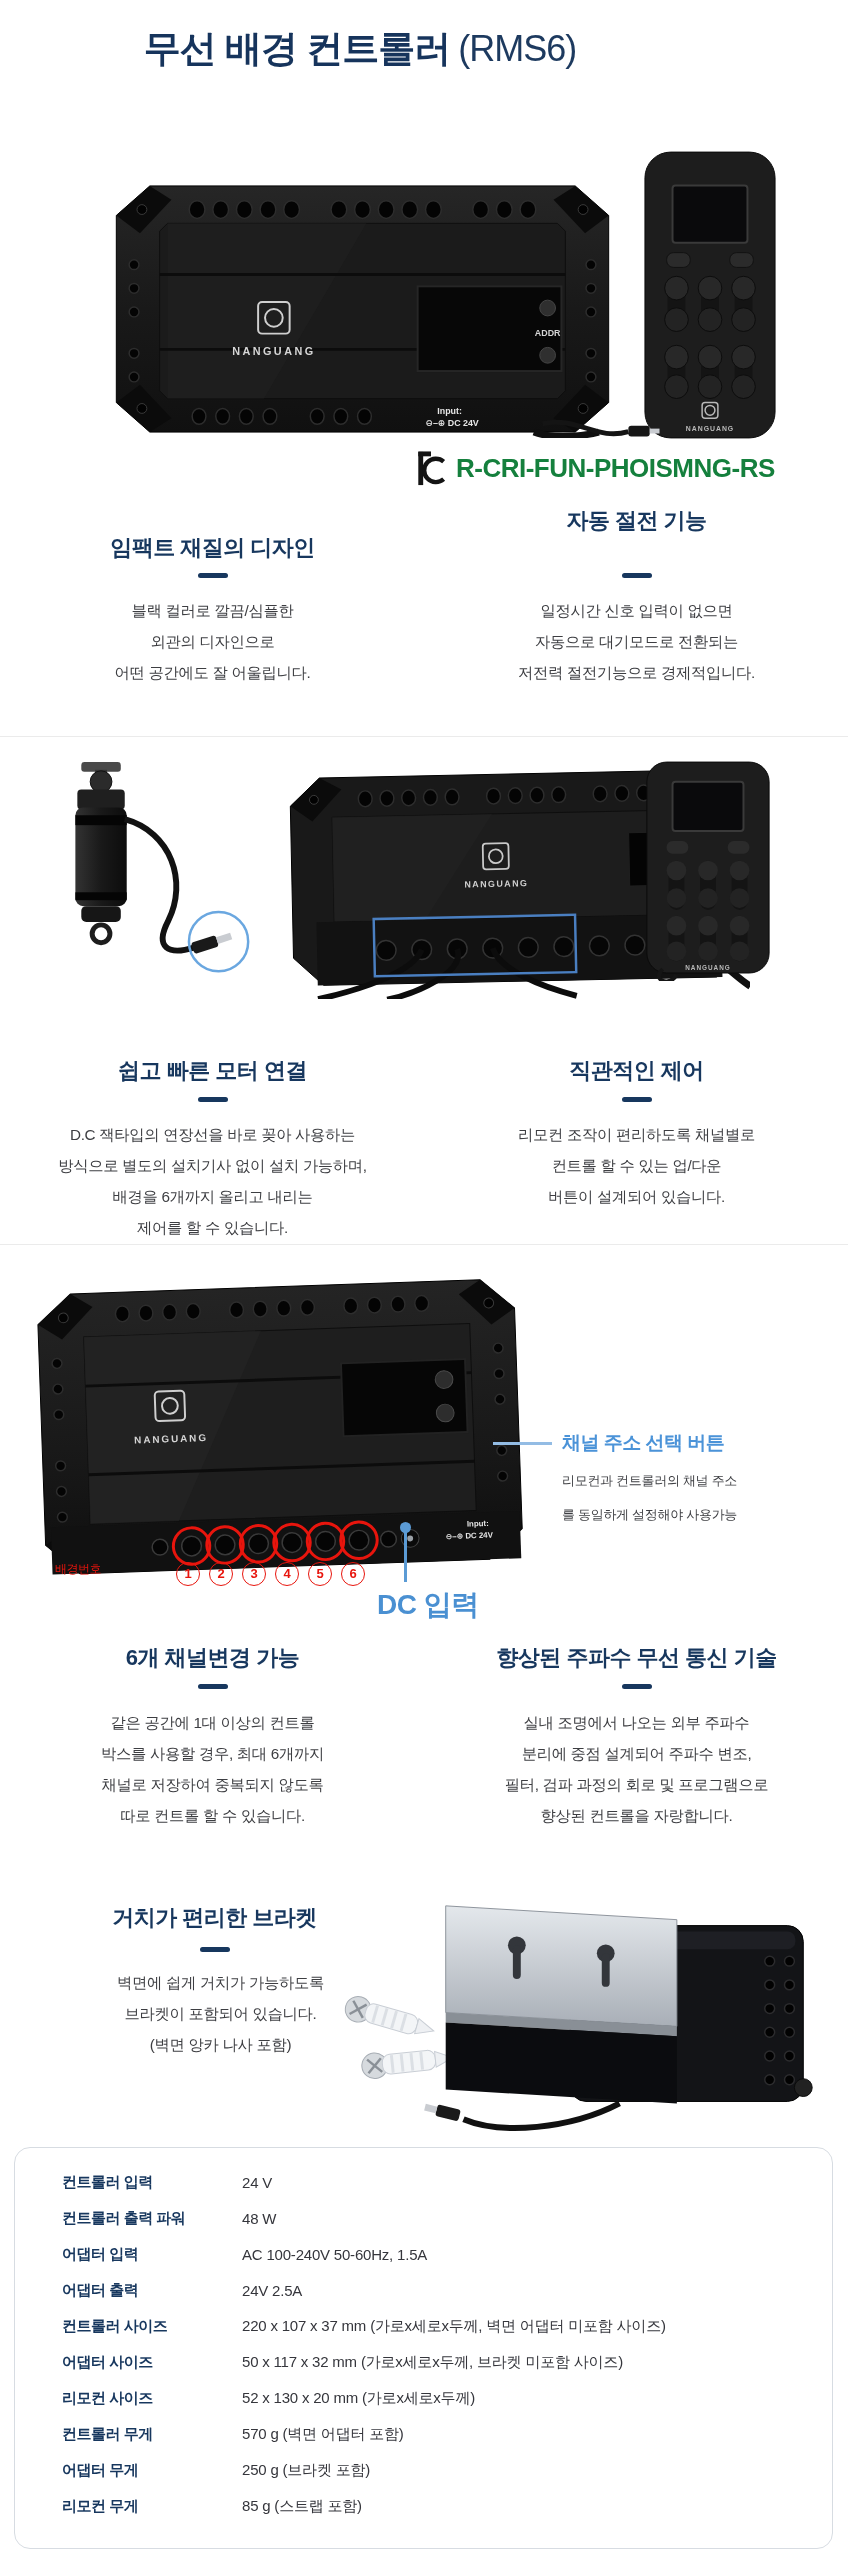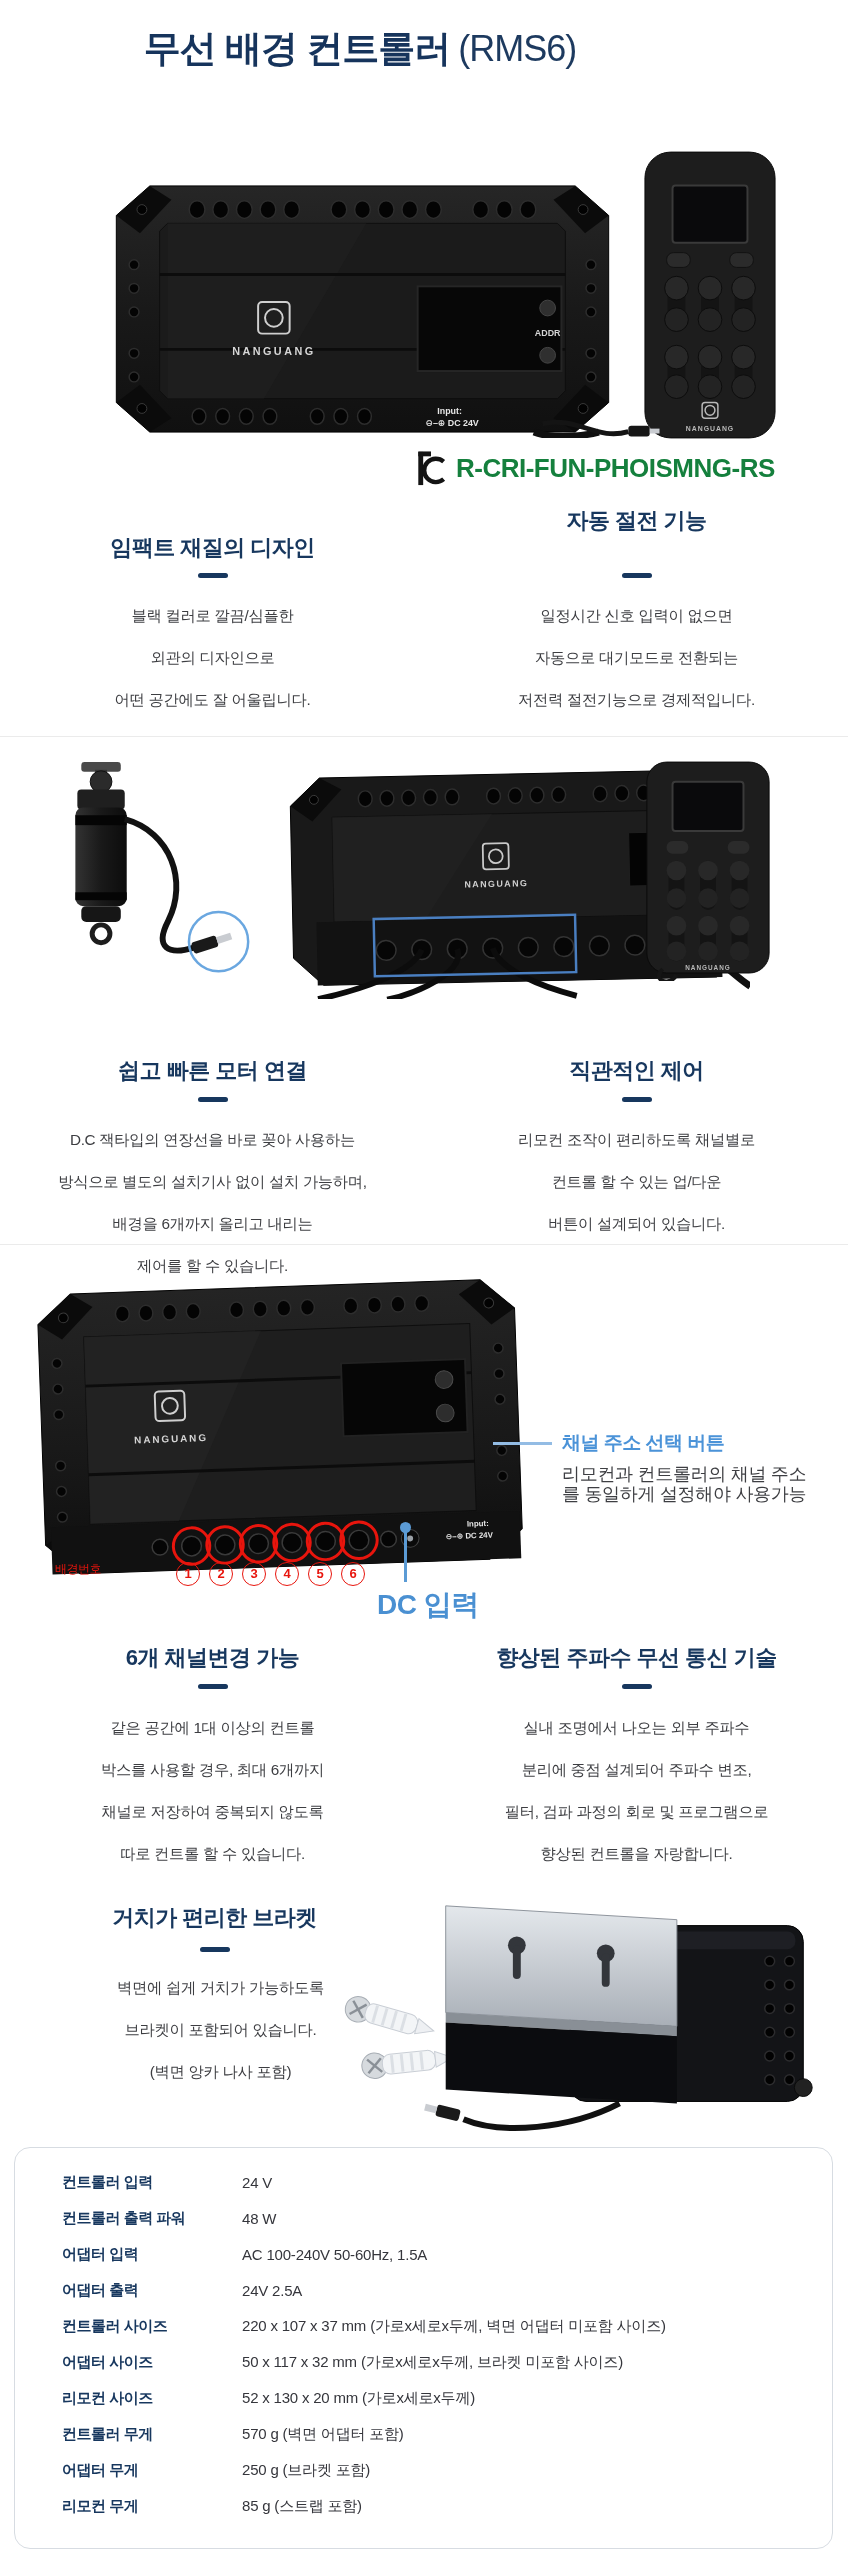"블랙 컬러로 깔끔/심플한" .feat-b { line-height: 42px -> 31px }
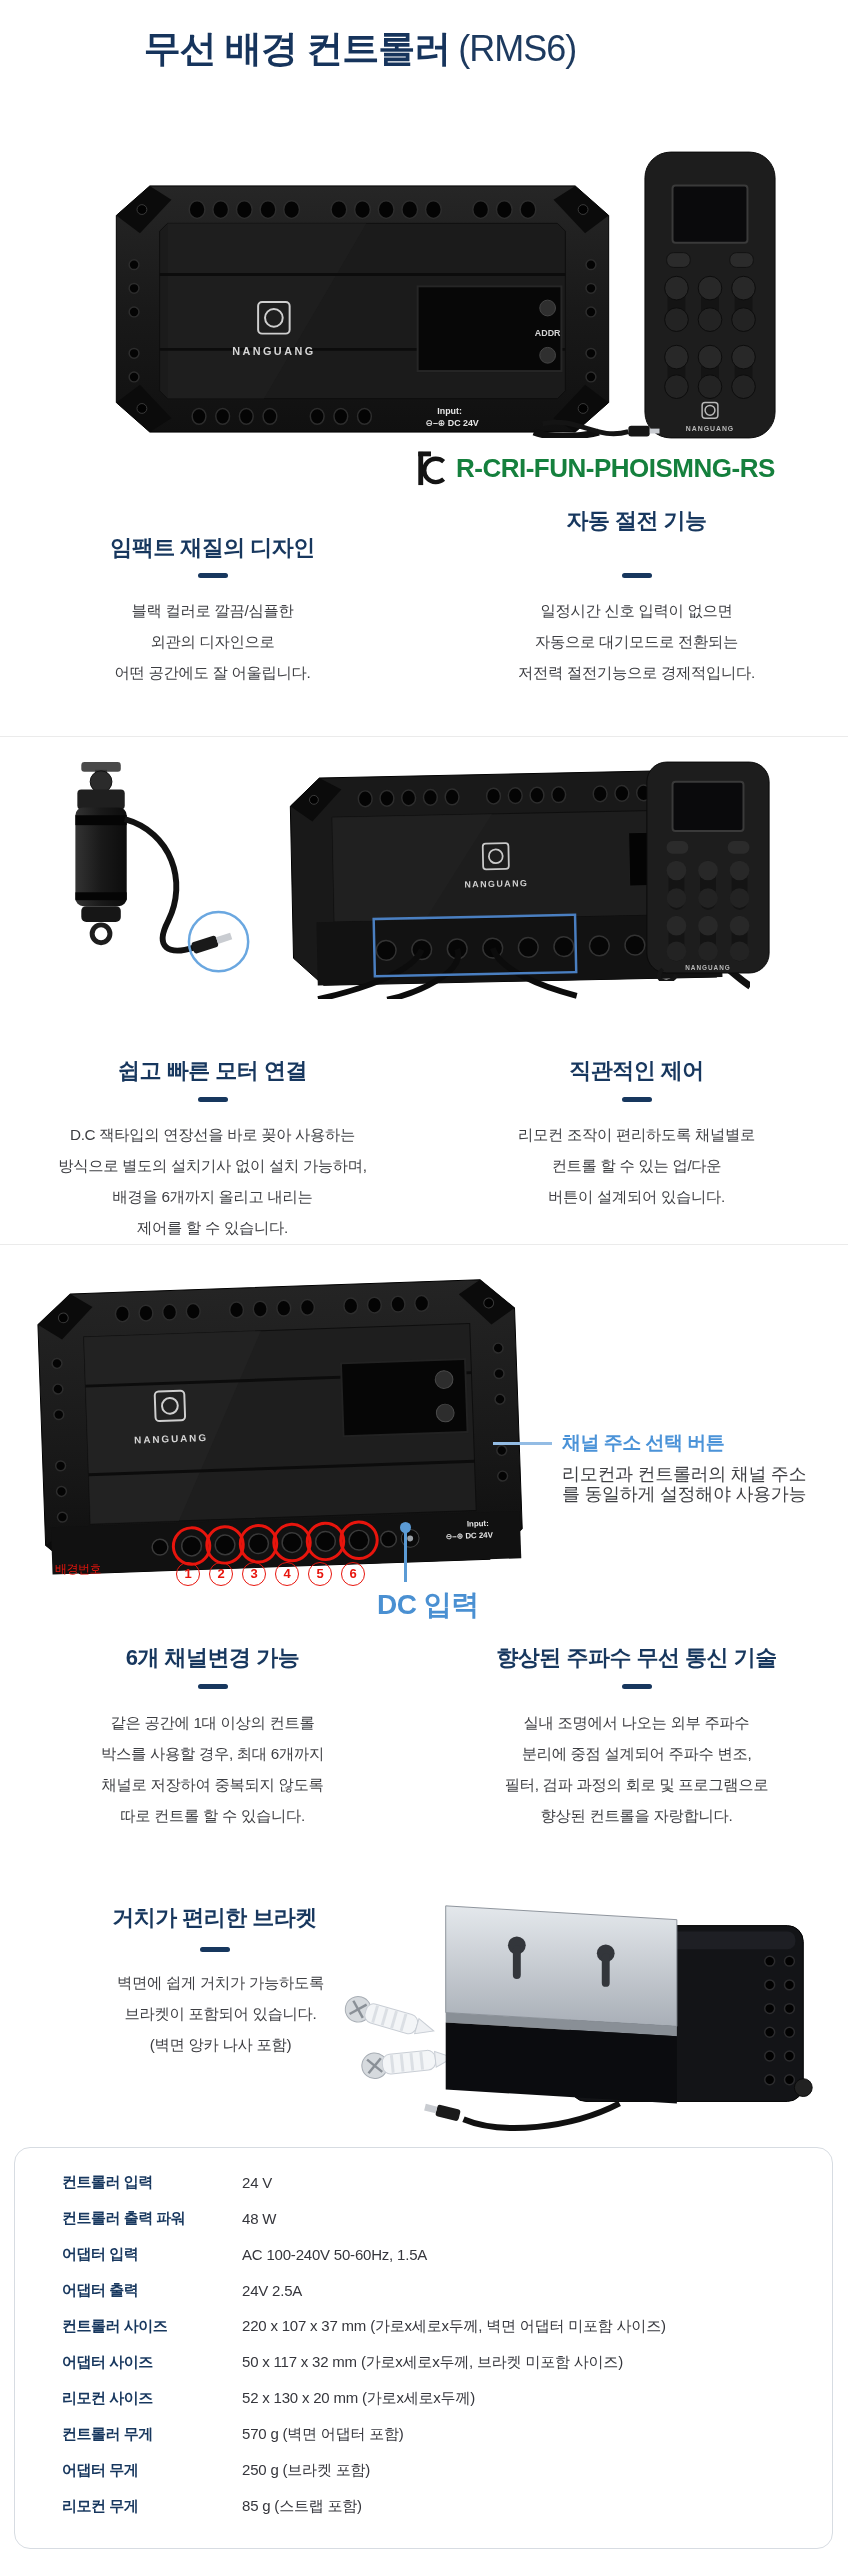"리모컨과 컨트롤러의 채널 주소" .ann-body { font-size: 18px -> 13px; line-height: 20px -> 34px }
